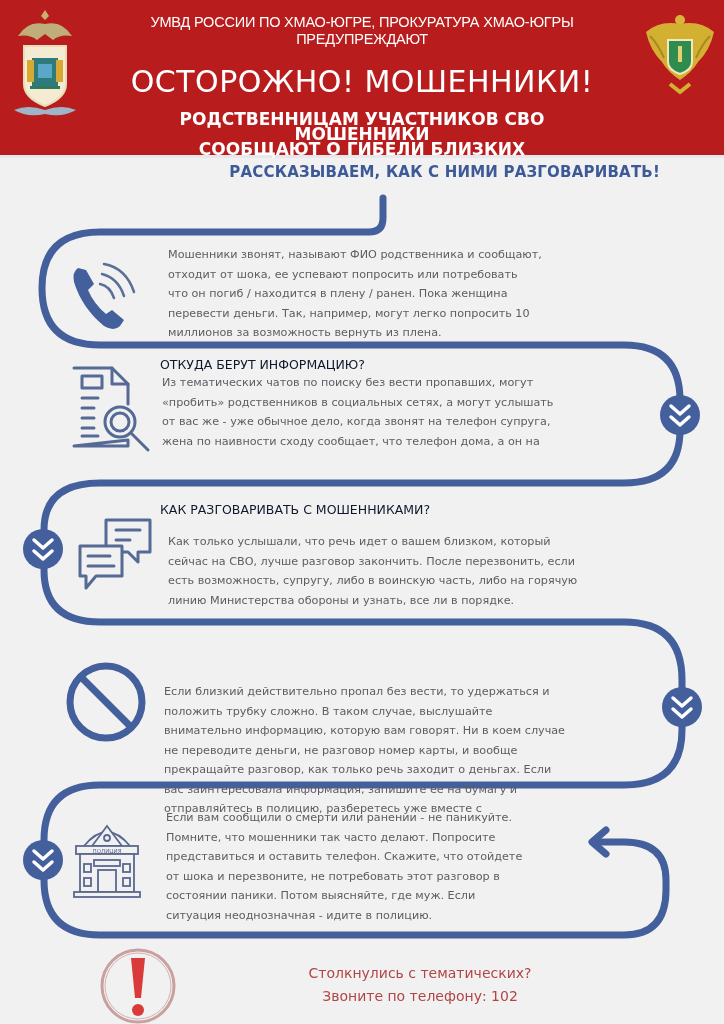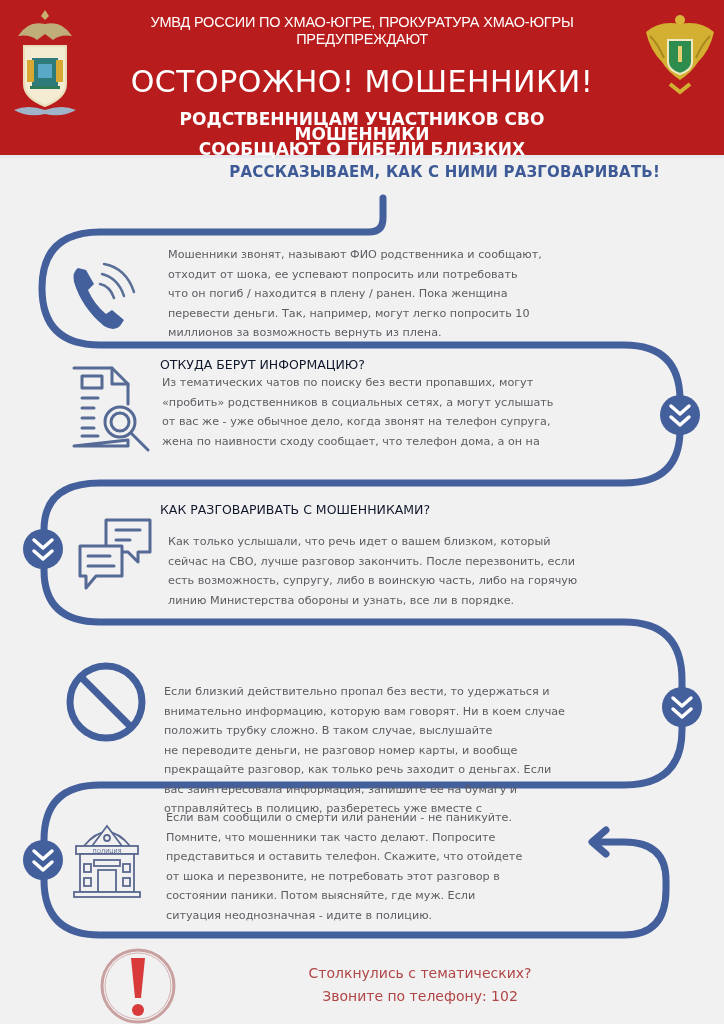"внимательно информацию, которую вам" div { order: before "положить трубку сложно. В таком" -> after "положить трубку сложно. В таком" }
